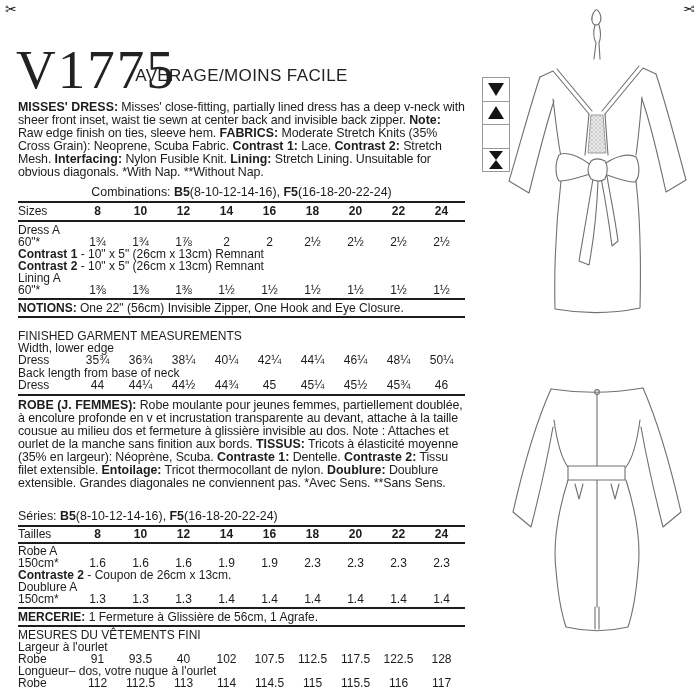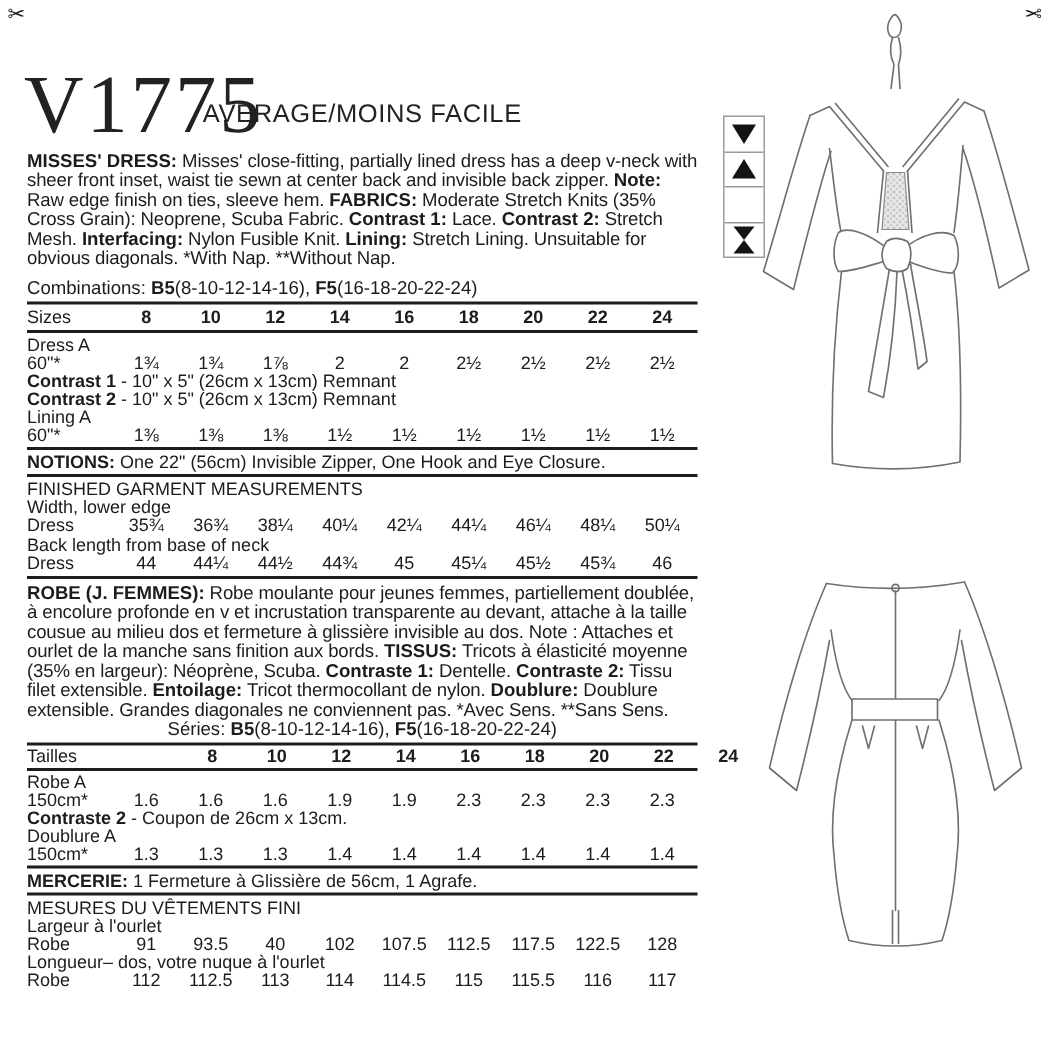"Combinations: B5(8-10-12-14-16)," div.line { text-align: none -> center }
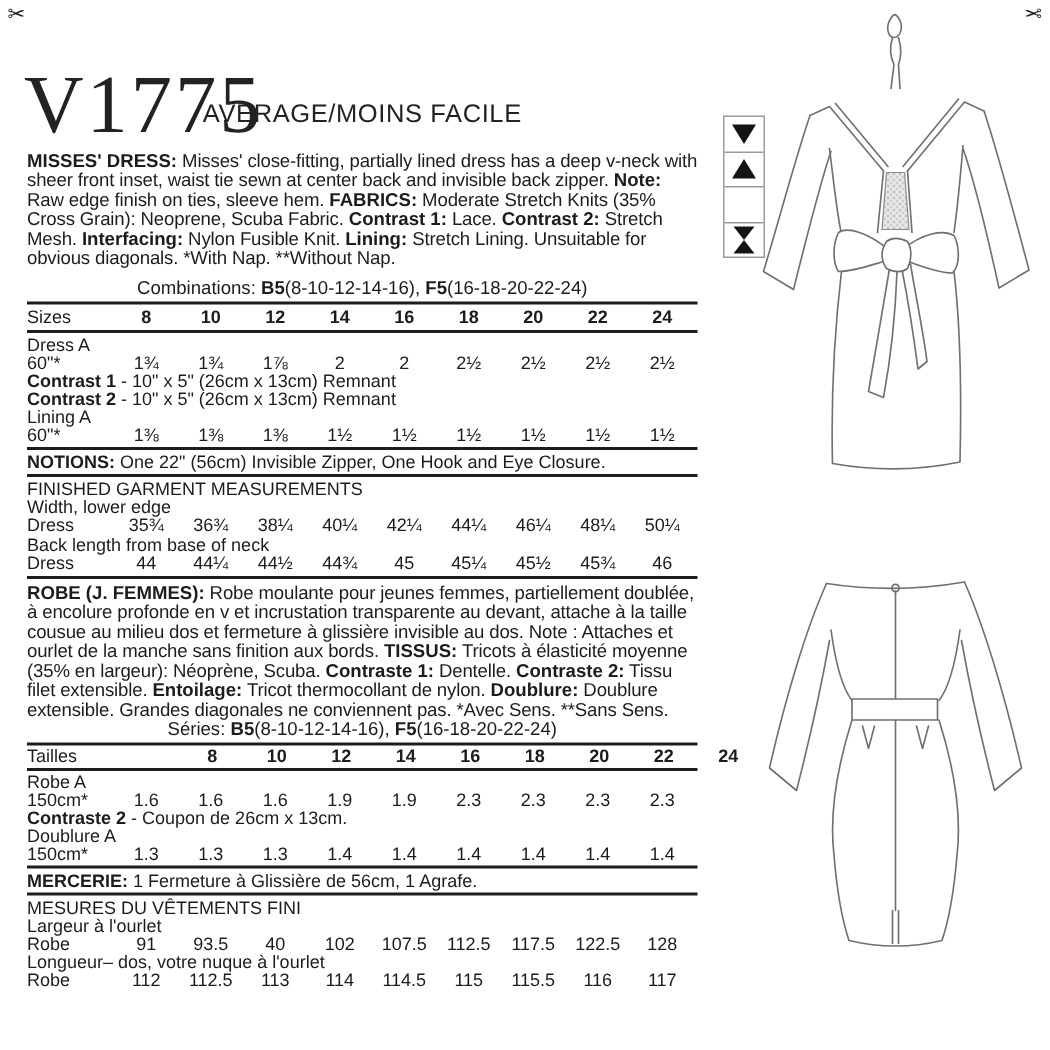"FINISHED GARMENT MEASUREMENTS" div.fullrow { margin-top: 2px -> 12px }
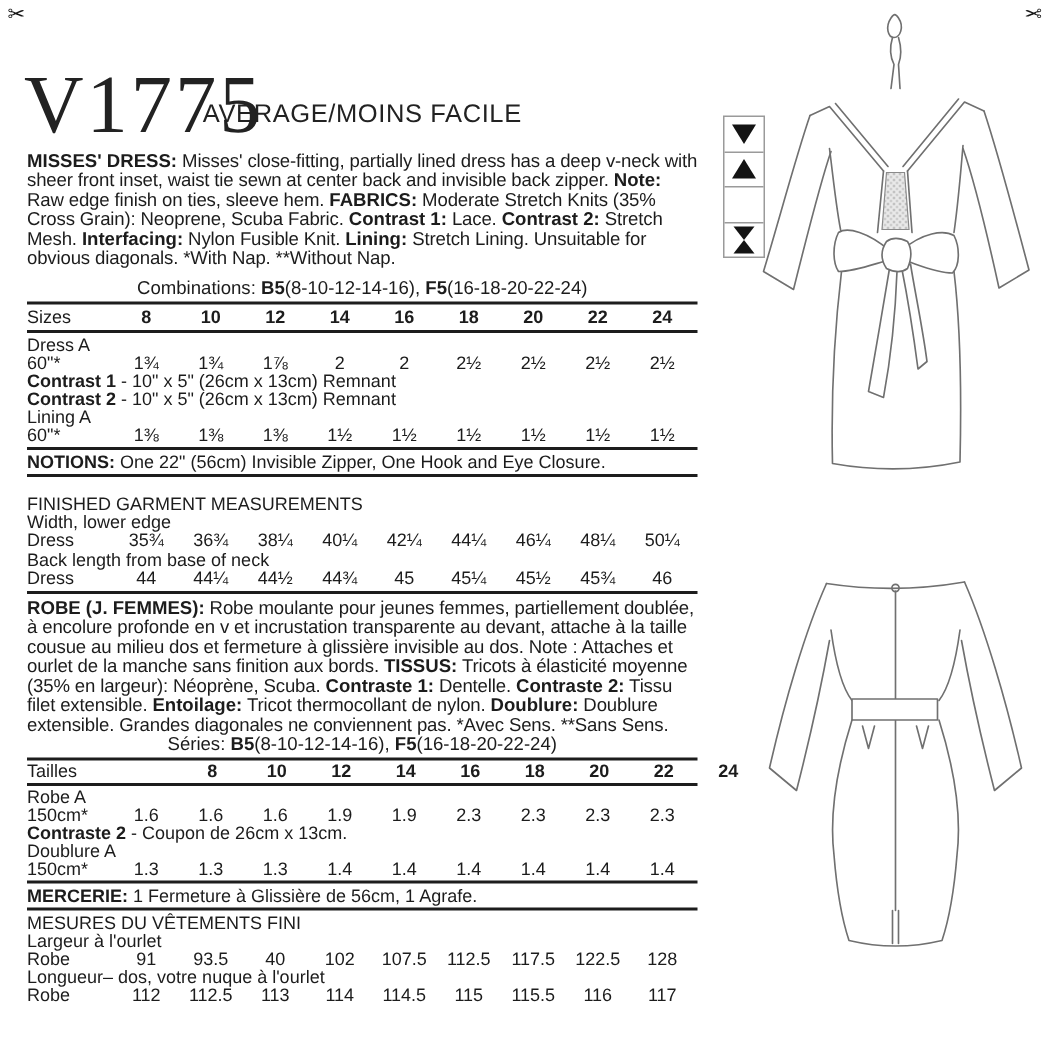"Séries: B5(8-10-12-14-16)," div.line { margin-top: 0 -> 20px; text-align: center -> none }
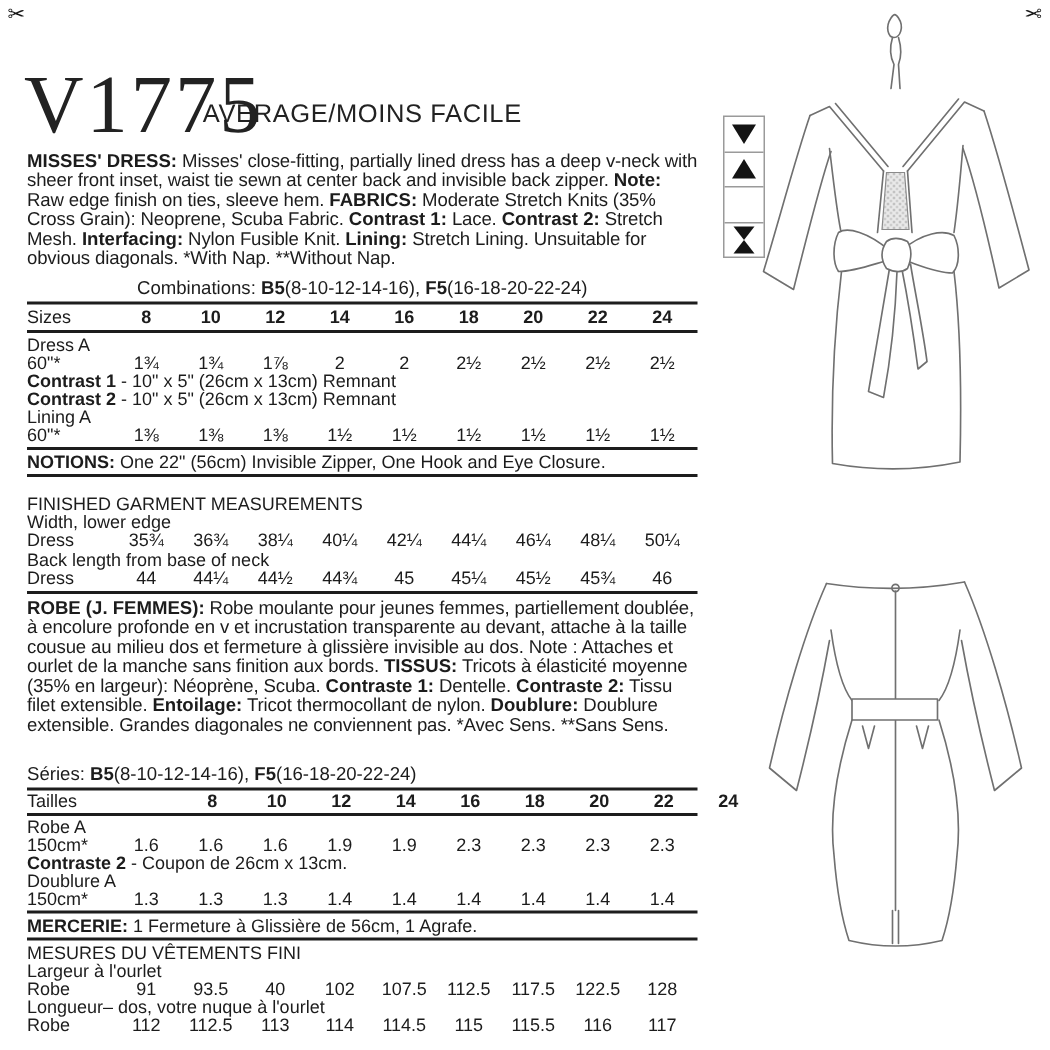"Tailles" div.trow { gap: 44px -> none }
